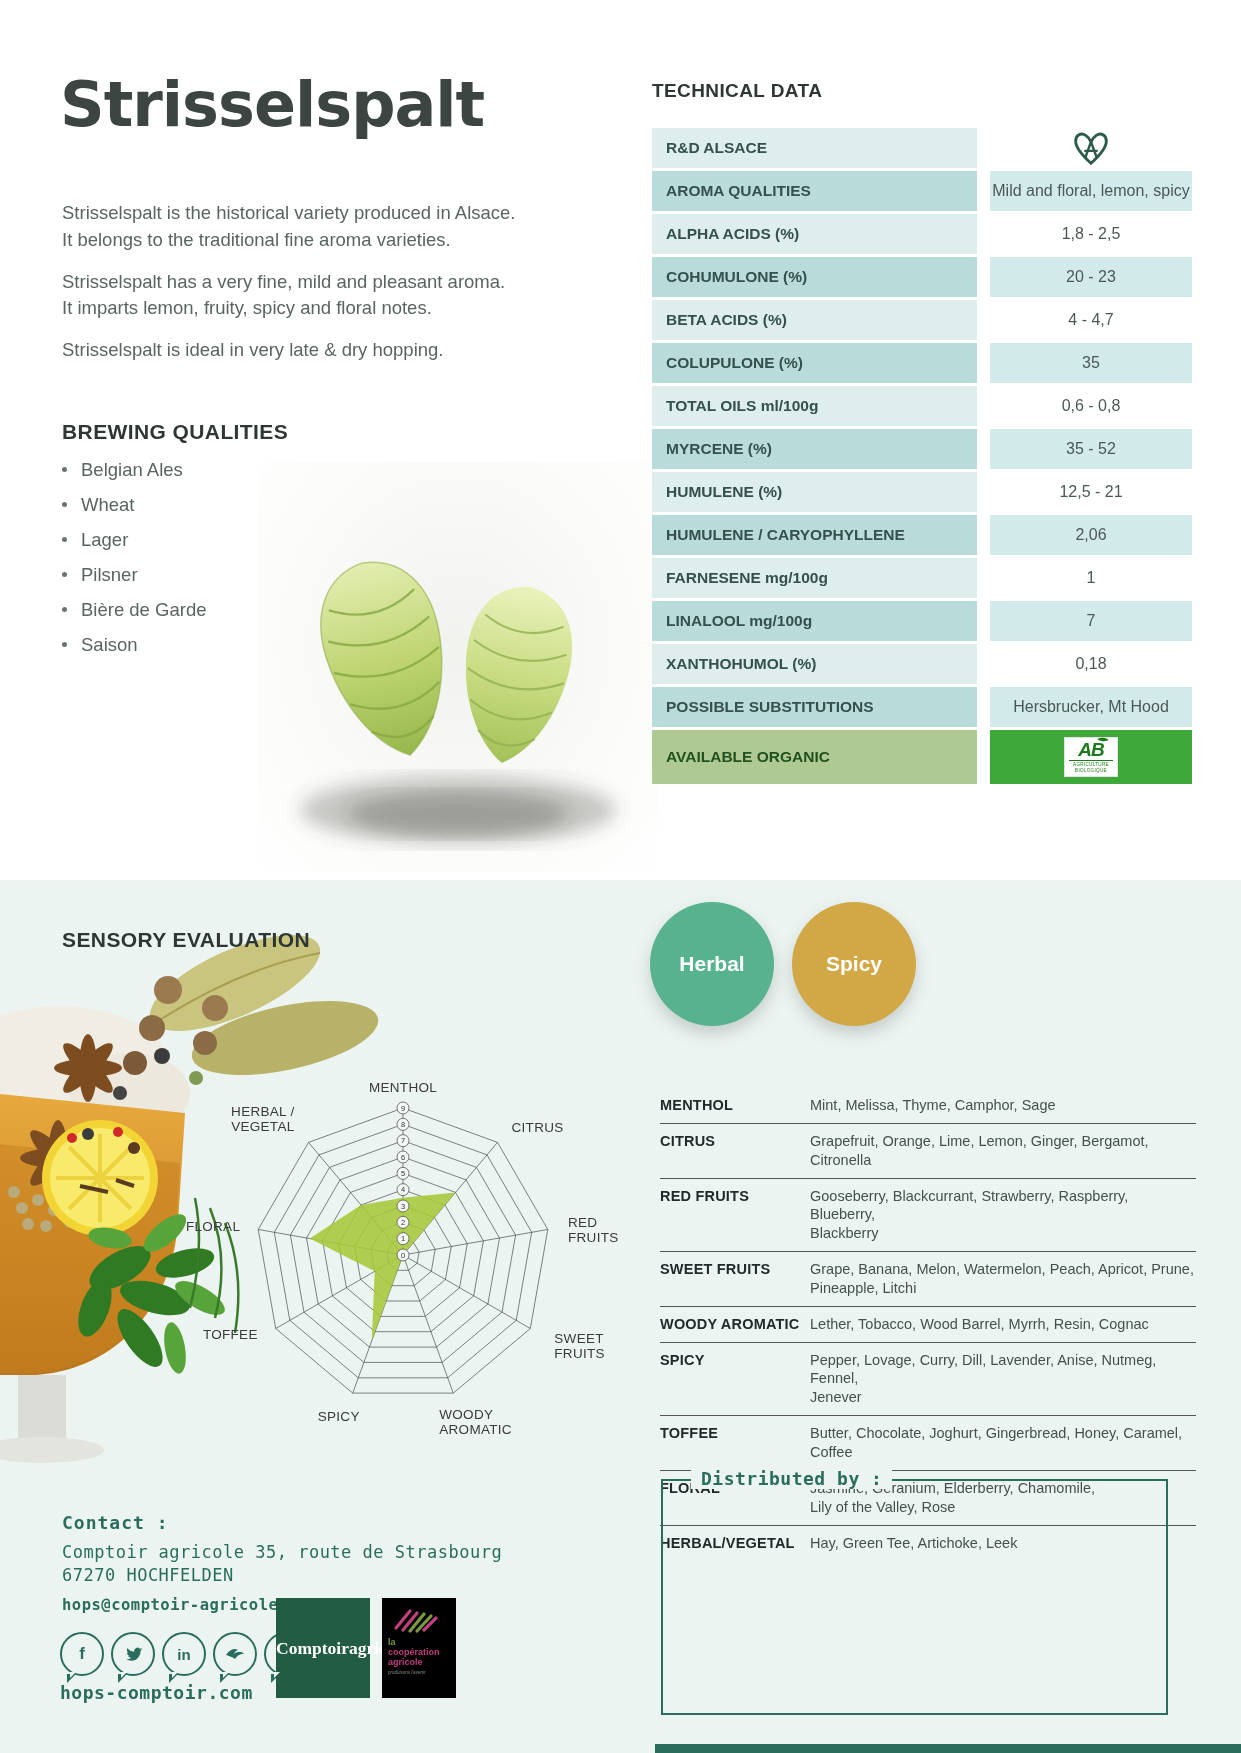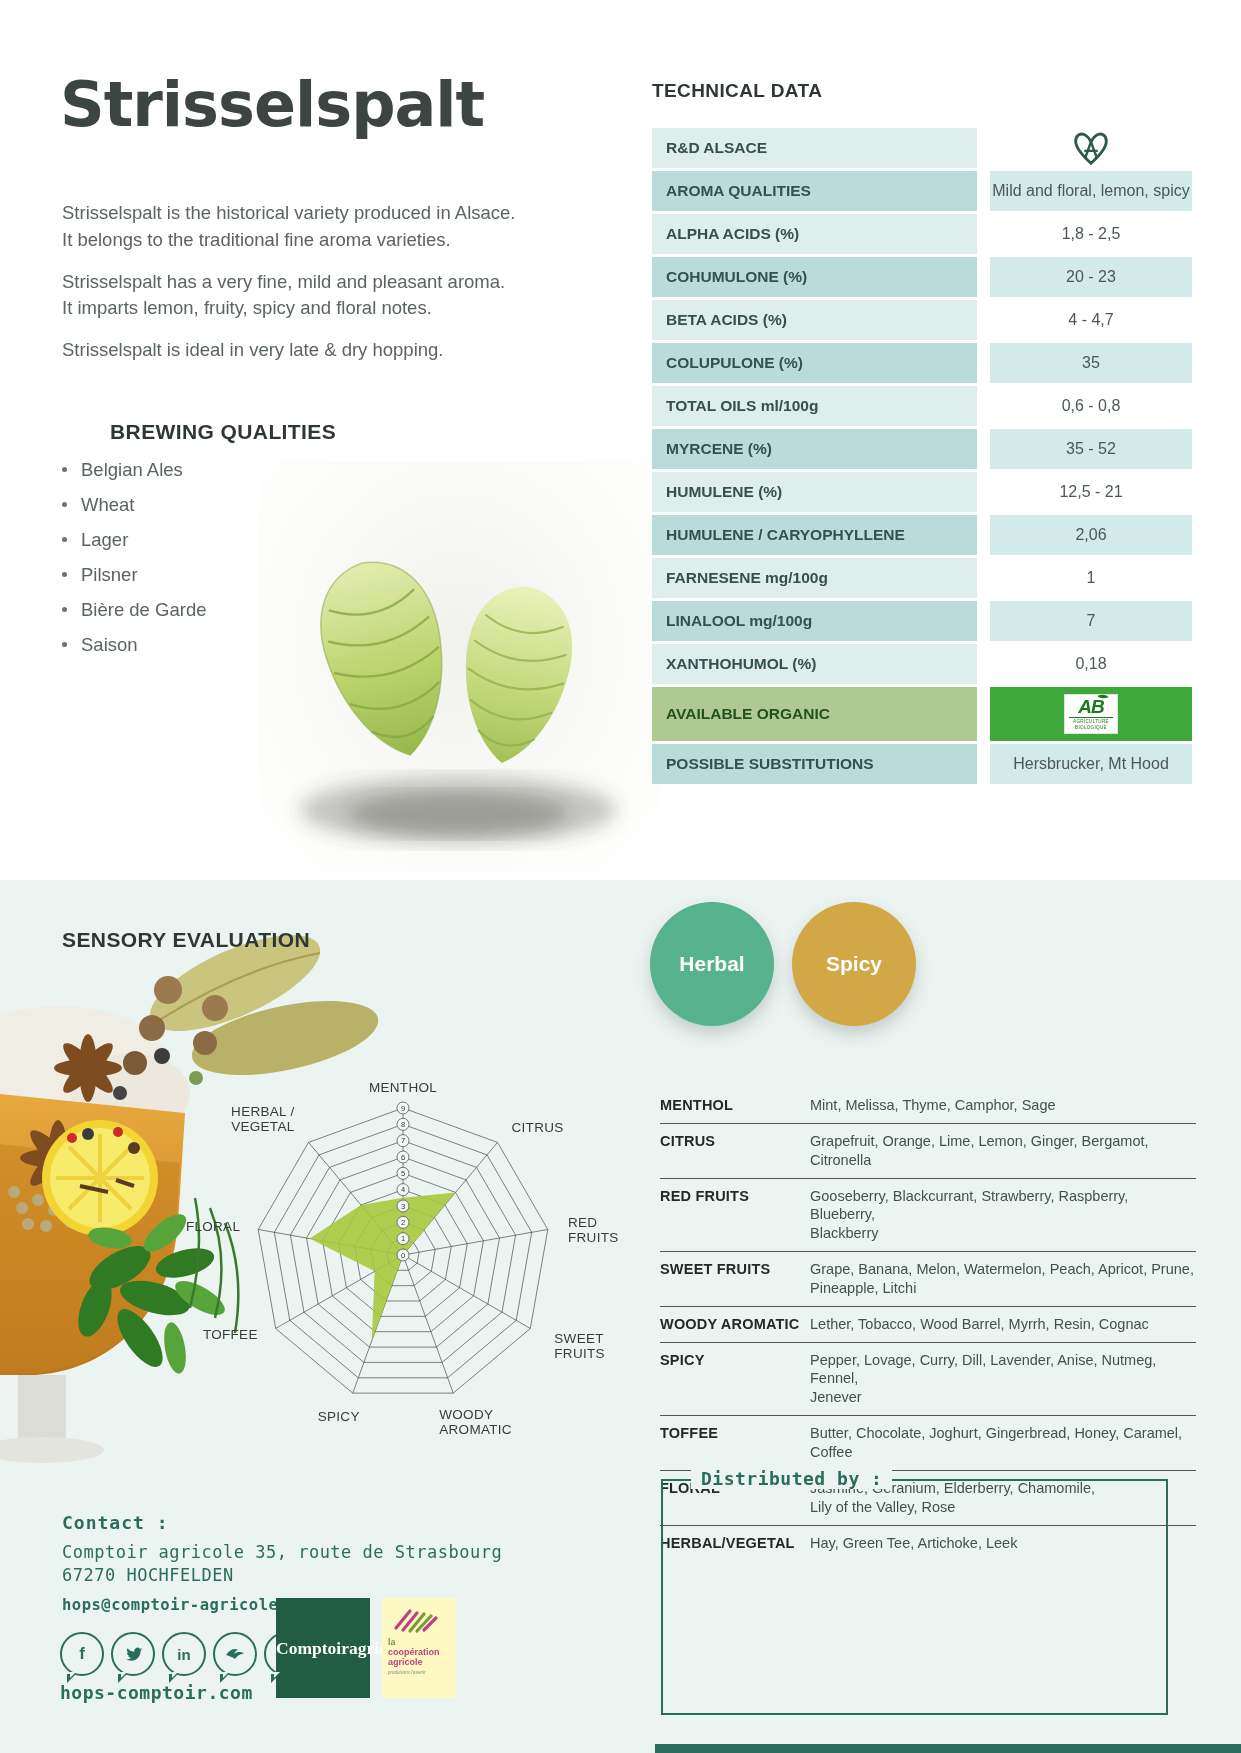"BREWING QUALITIES" .brew-head { margin-left: 48px -> none }
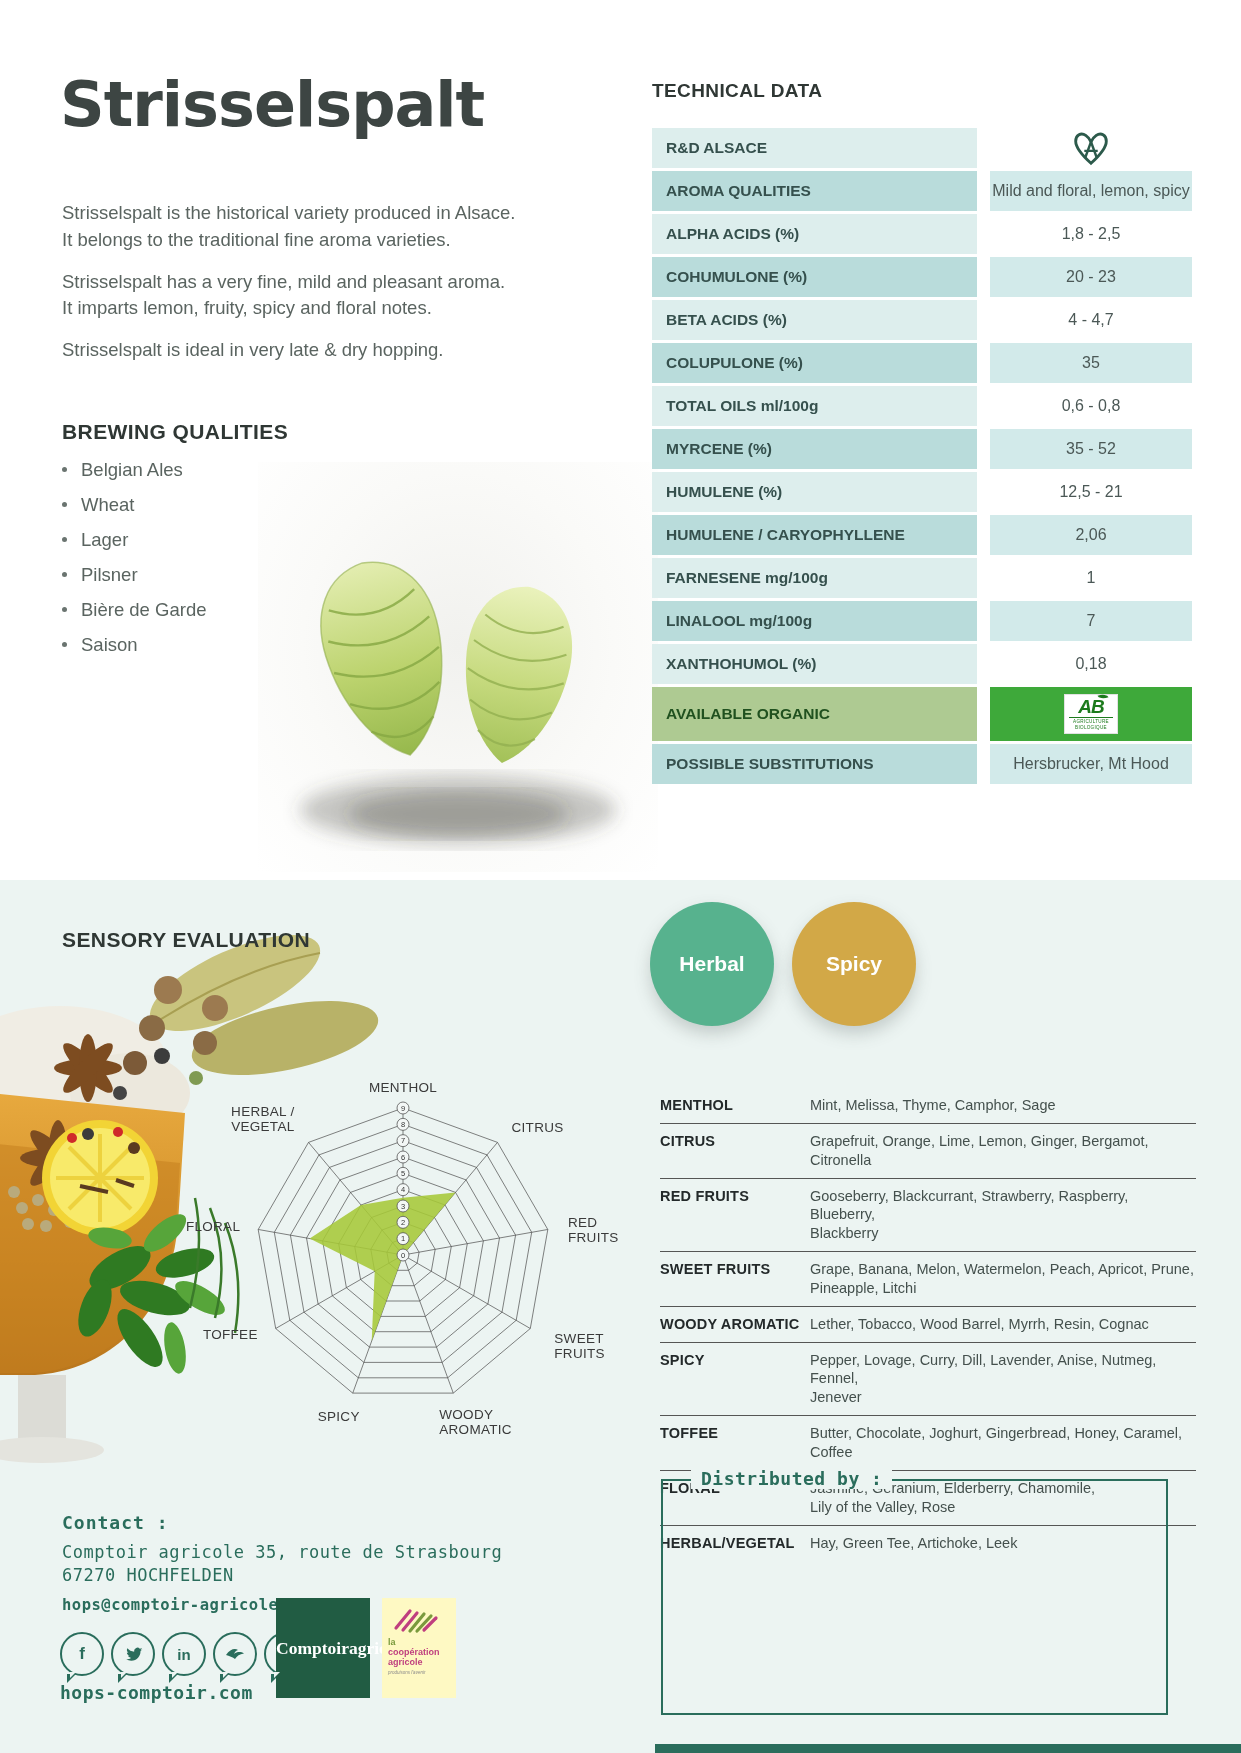"AVAILABLE ORGANIC" div.t-row { order: before "POSSIBLE SUBSTITUTIONS" -> after "POSSIBLE SUBSTITUTIONS" }
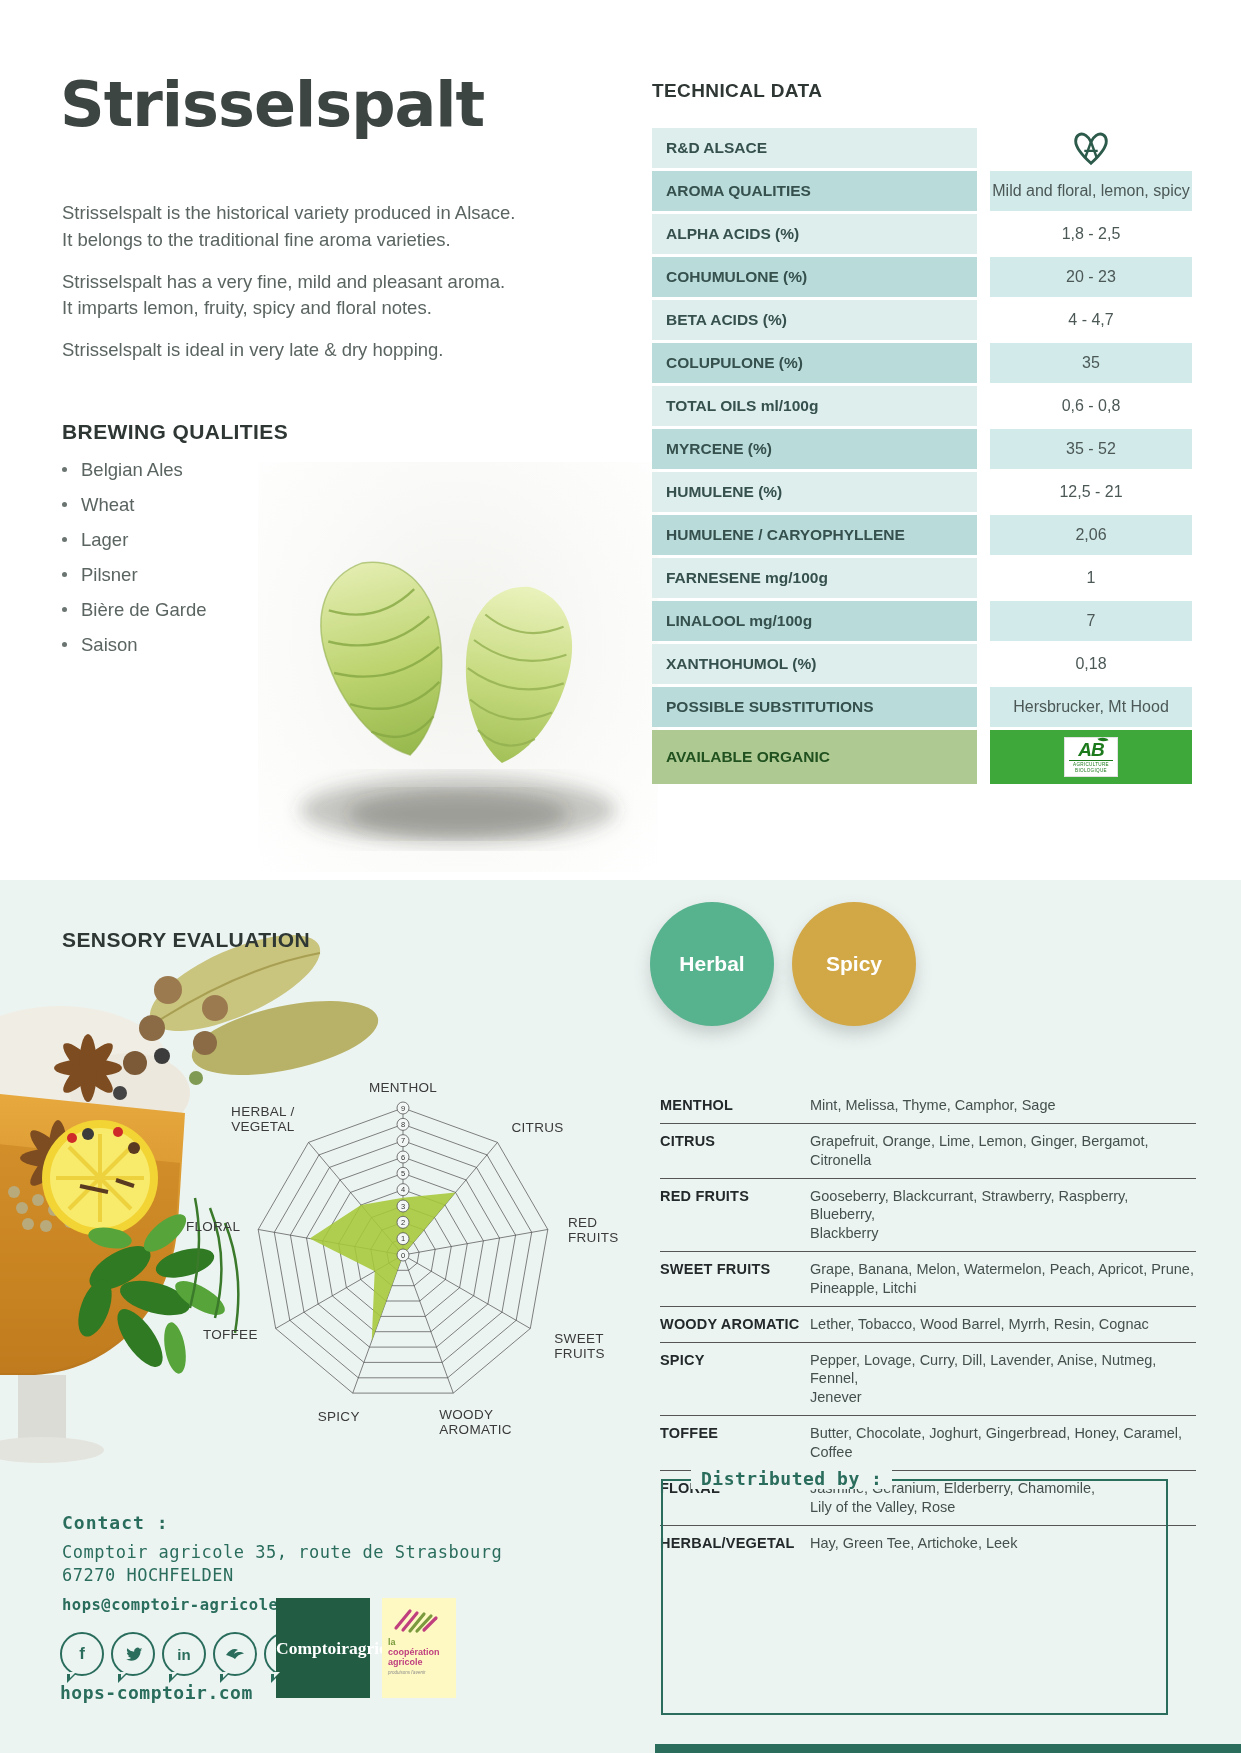"la" .logo-coop { background: #fef9c3 -> #000000 }
